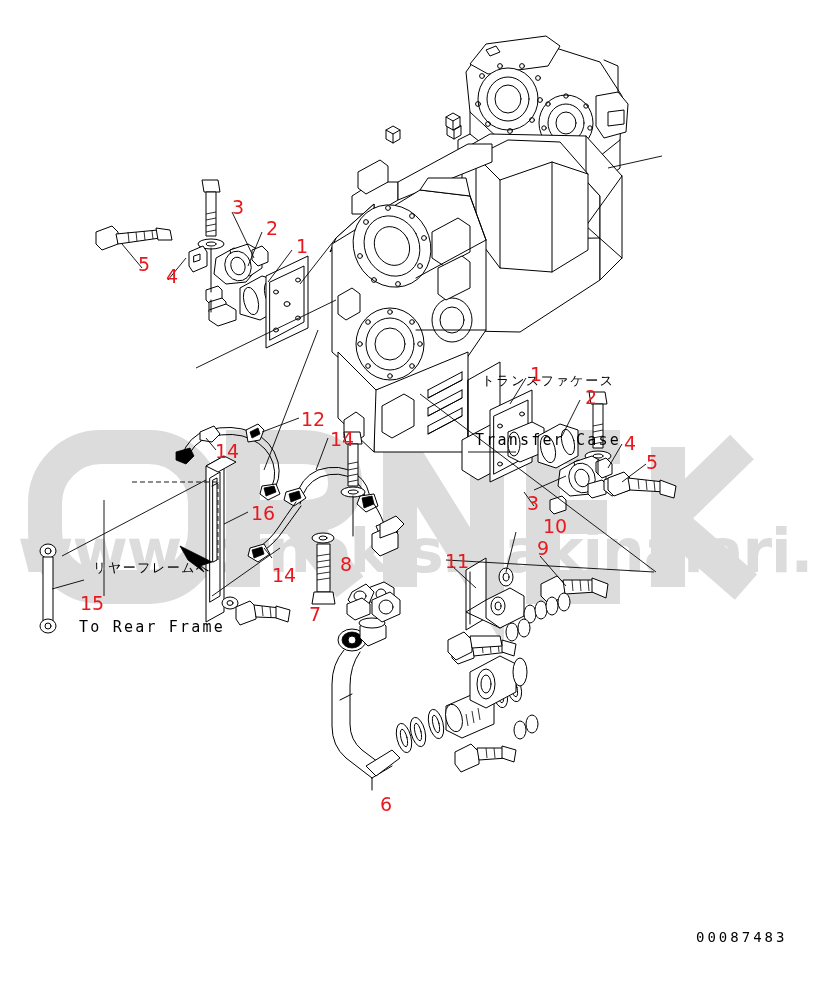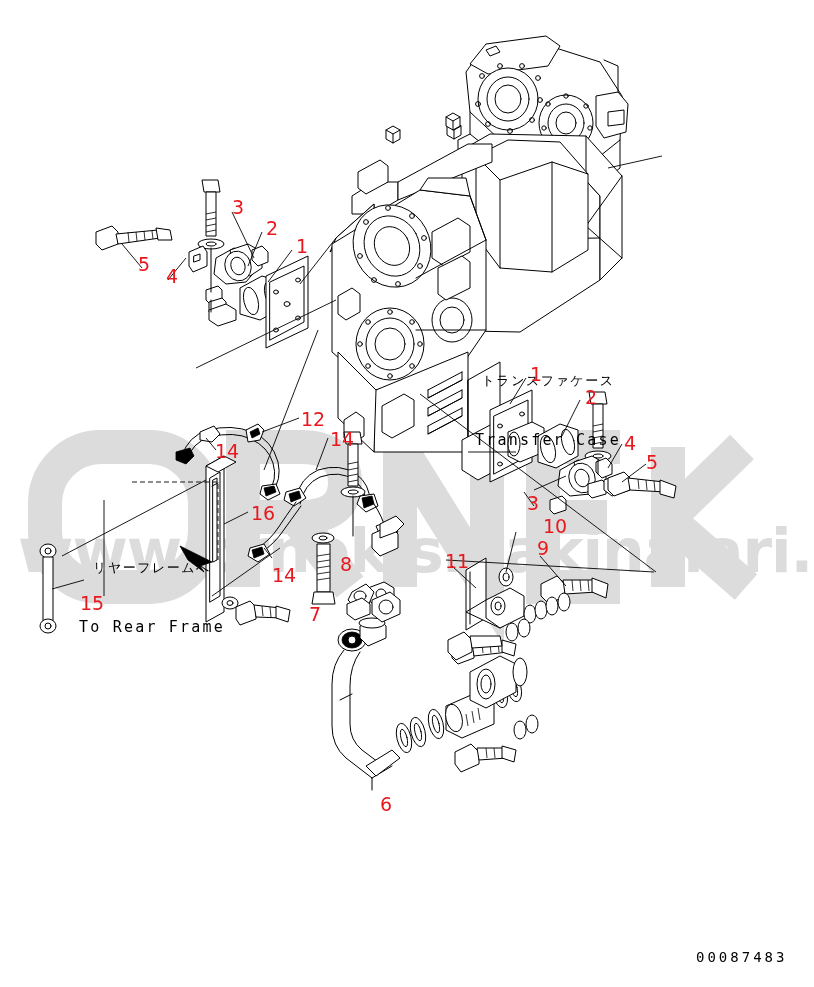"00087483" div { margin-top: 20px -> none }
